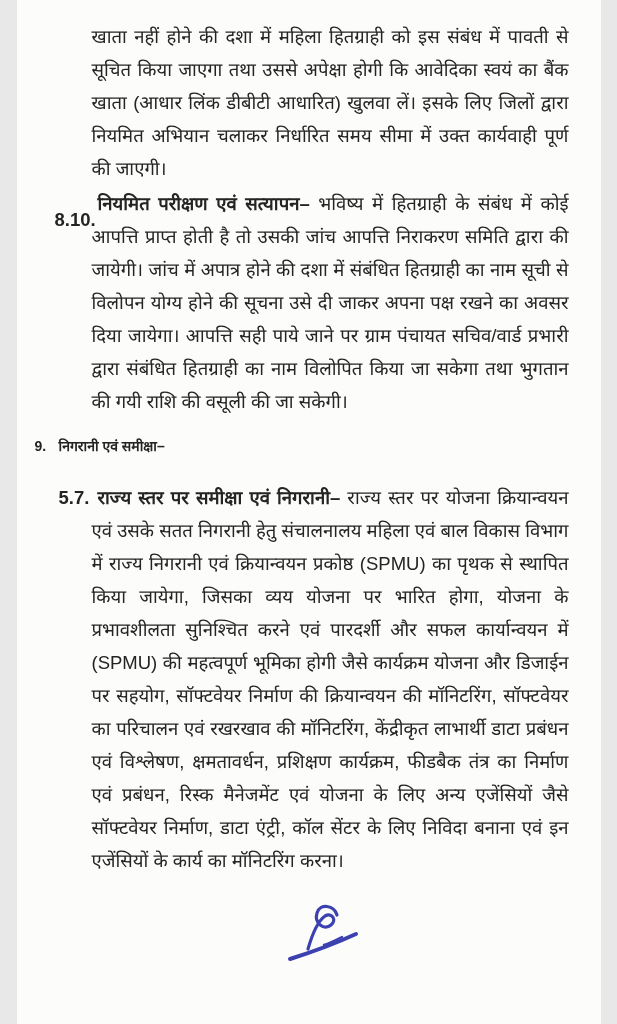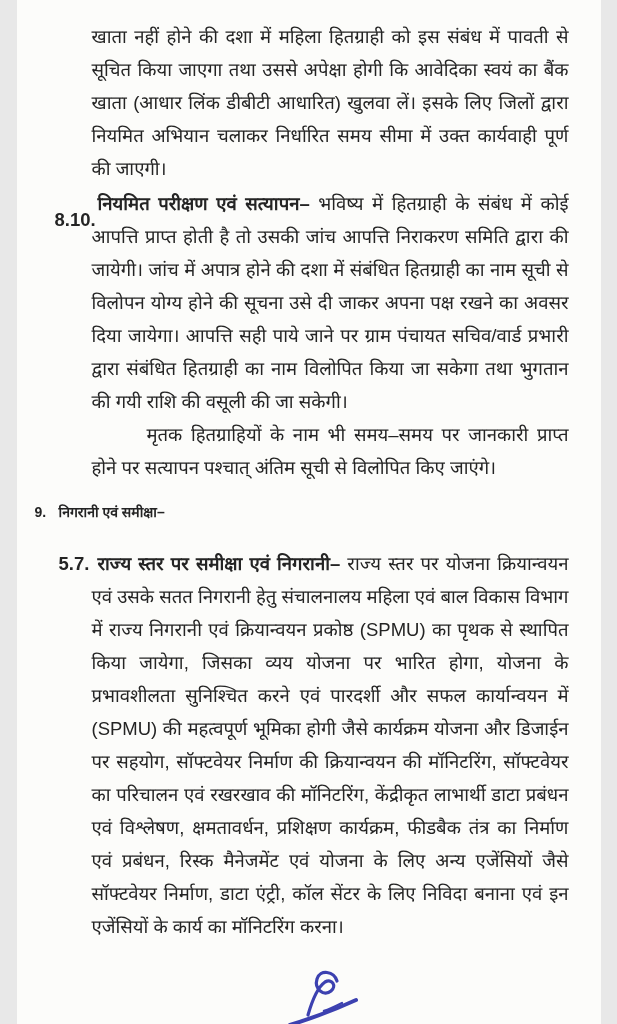"मृतक हितग्राहियों के नाम भी" p.body-text { html: <p>मृतक हितग्राहियों के नाम भी समय–समय पर जानकारी प्राप्त होने पर सत्यापन पश्चात् अंतिम सूची से विलोपित किए जाएंगे।</p> -> none }
